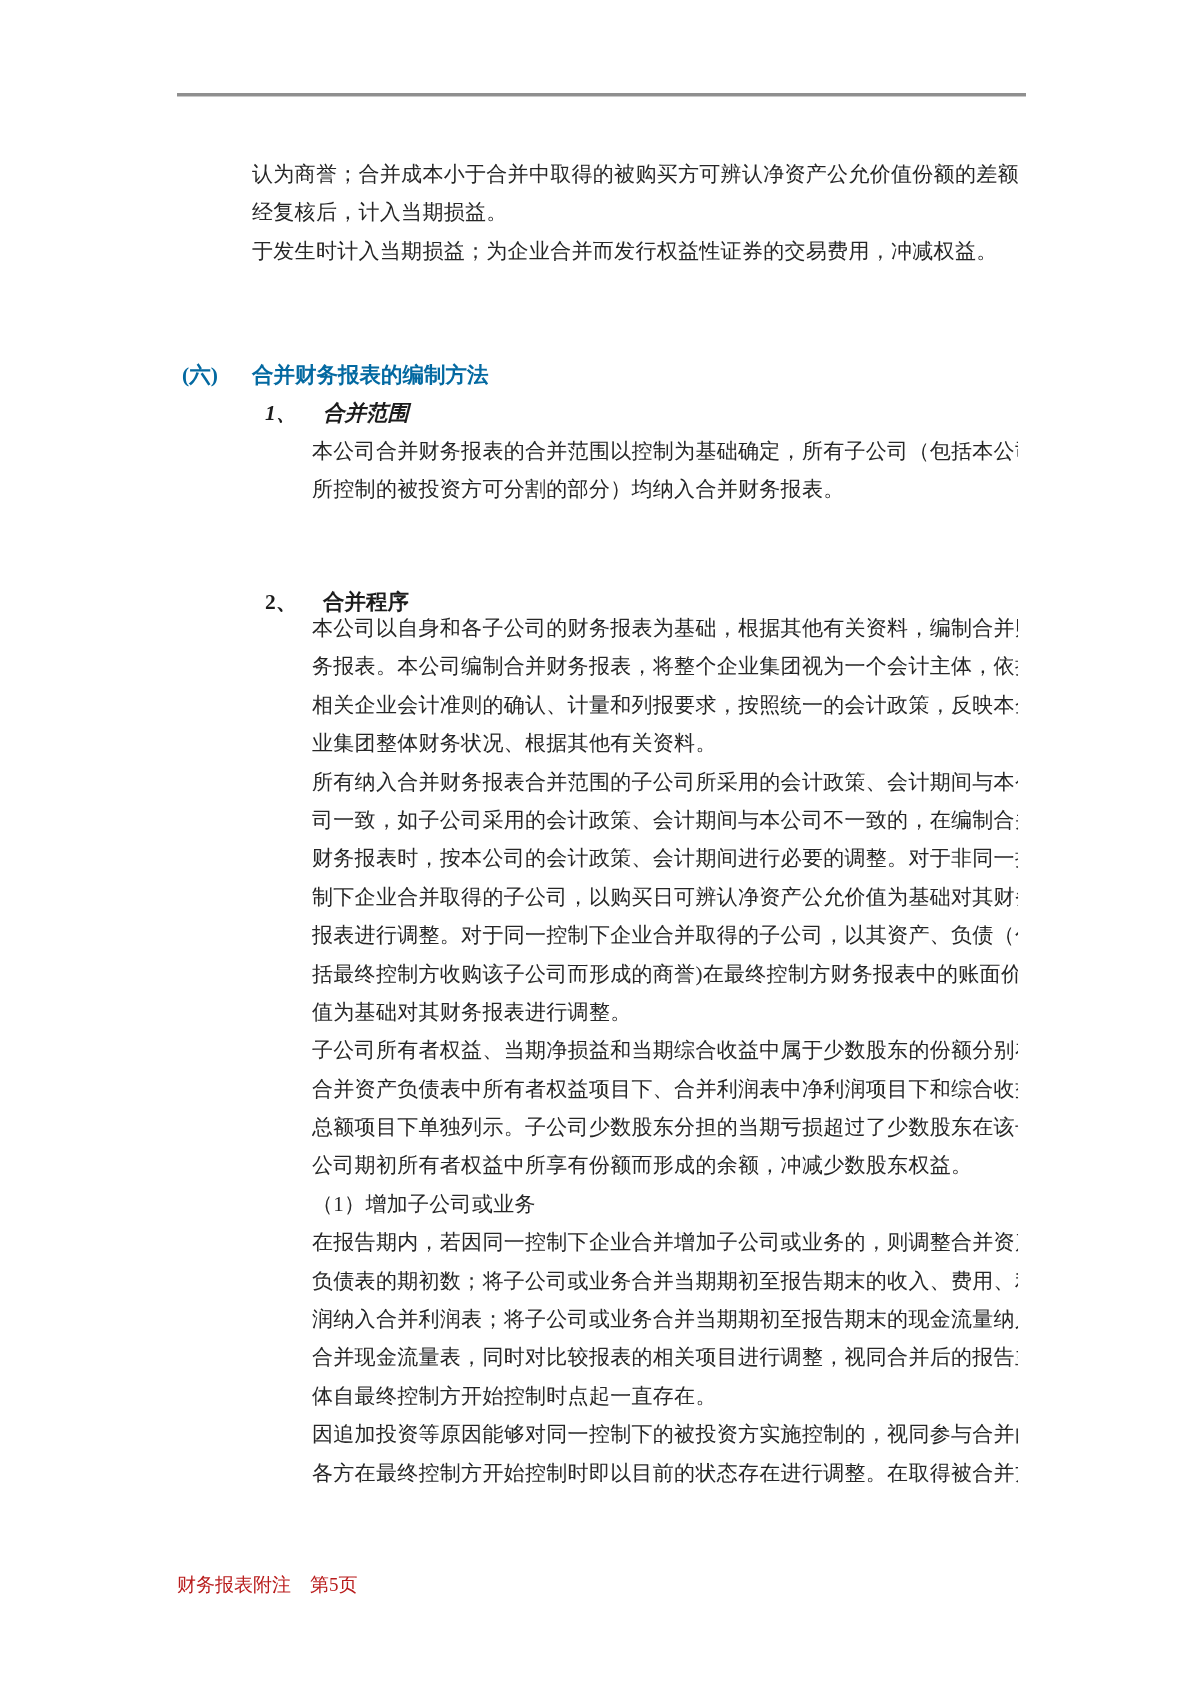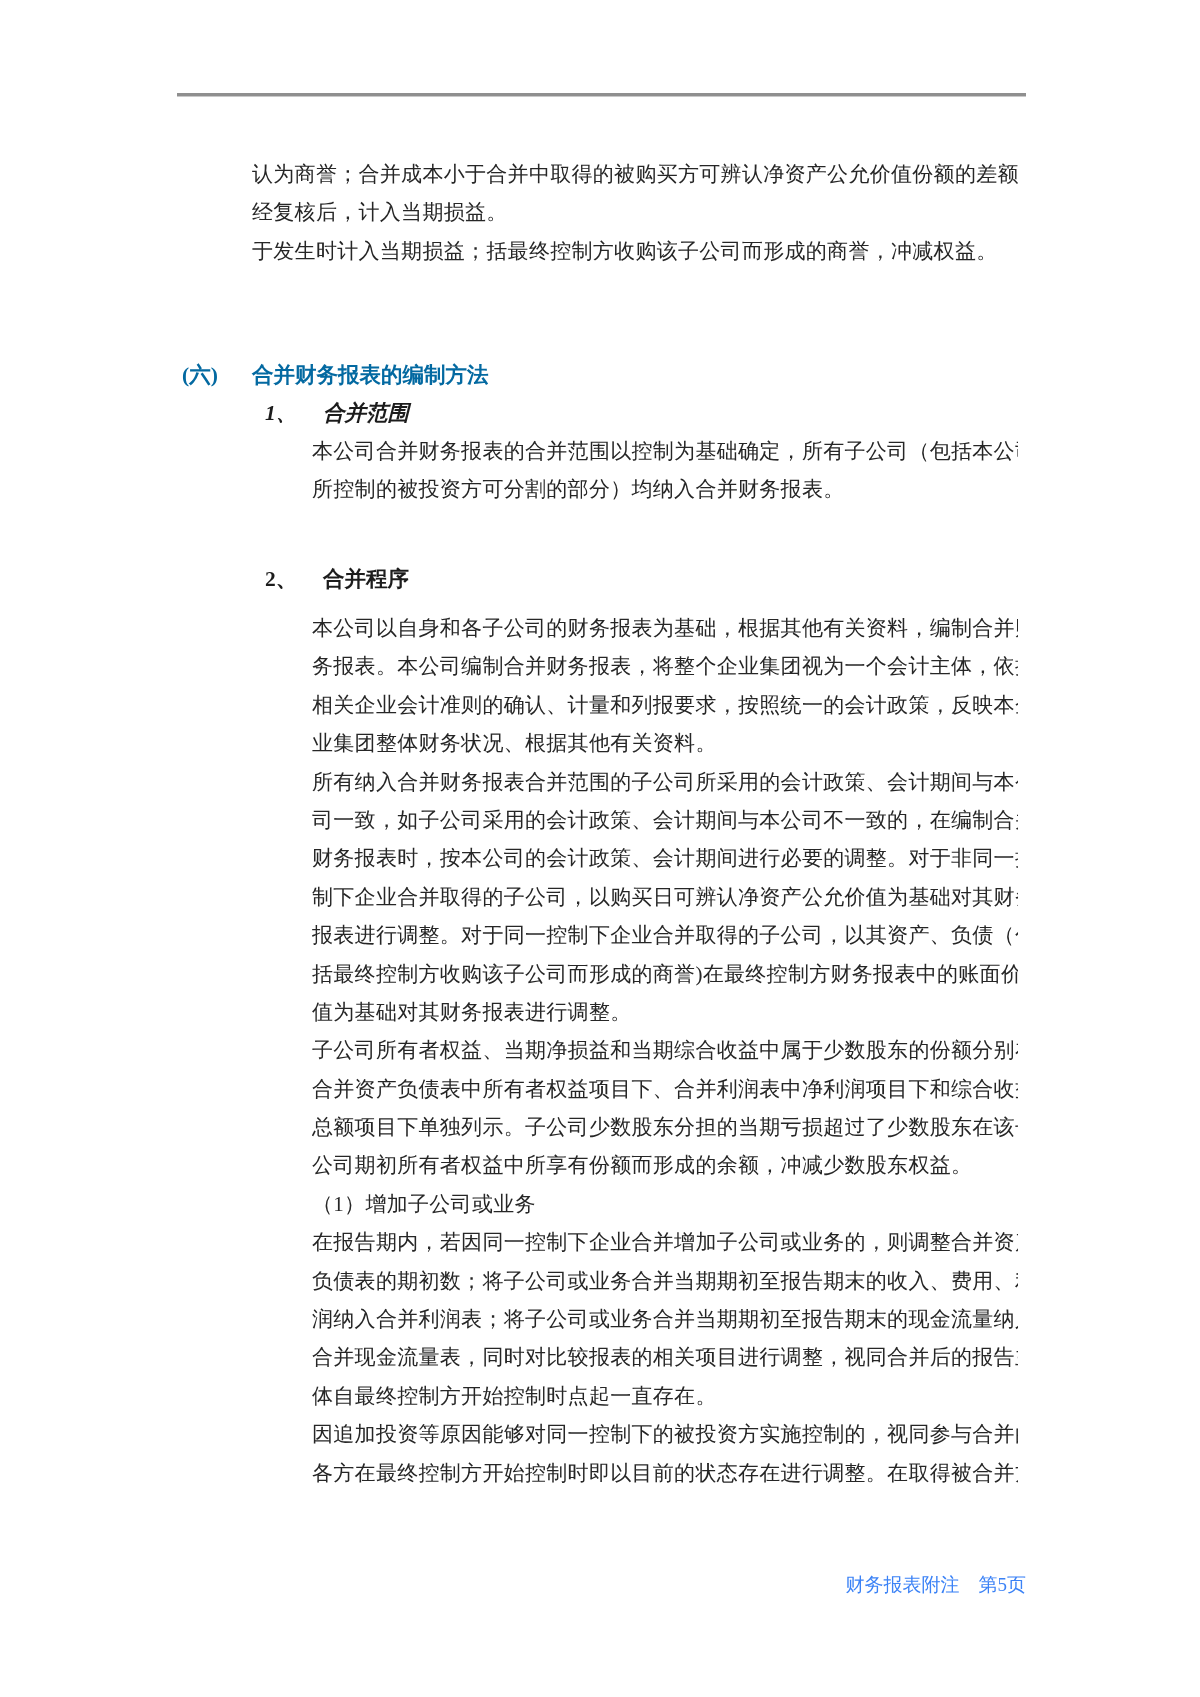"于发生时计入当期损益；括最终控制方收购该子公司而形成的商誉，冲减权益。" div.tline { text: 括最终控制方收购该子公司而形成的商誉 -> 为企业合并而发行权益性证券的交易费用 }
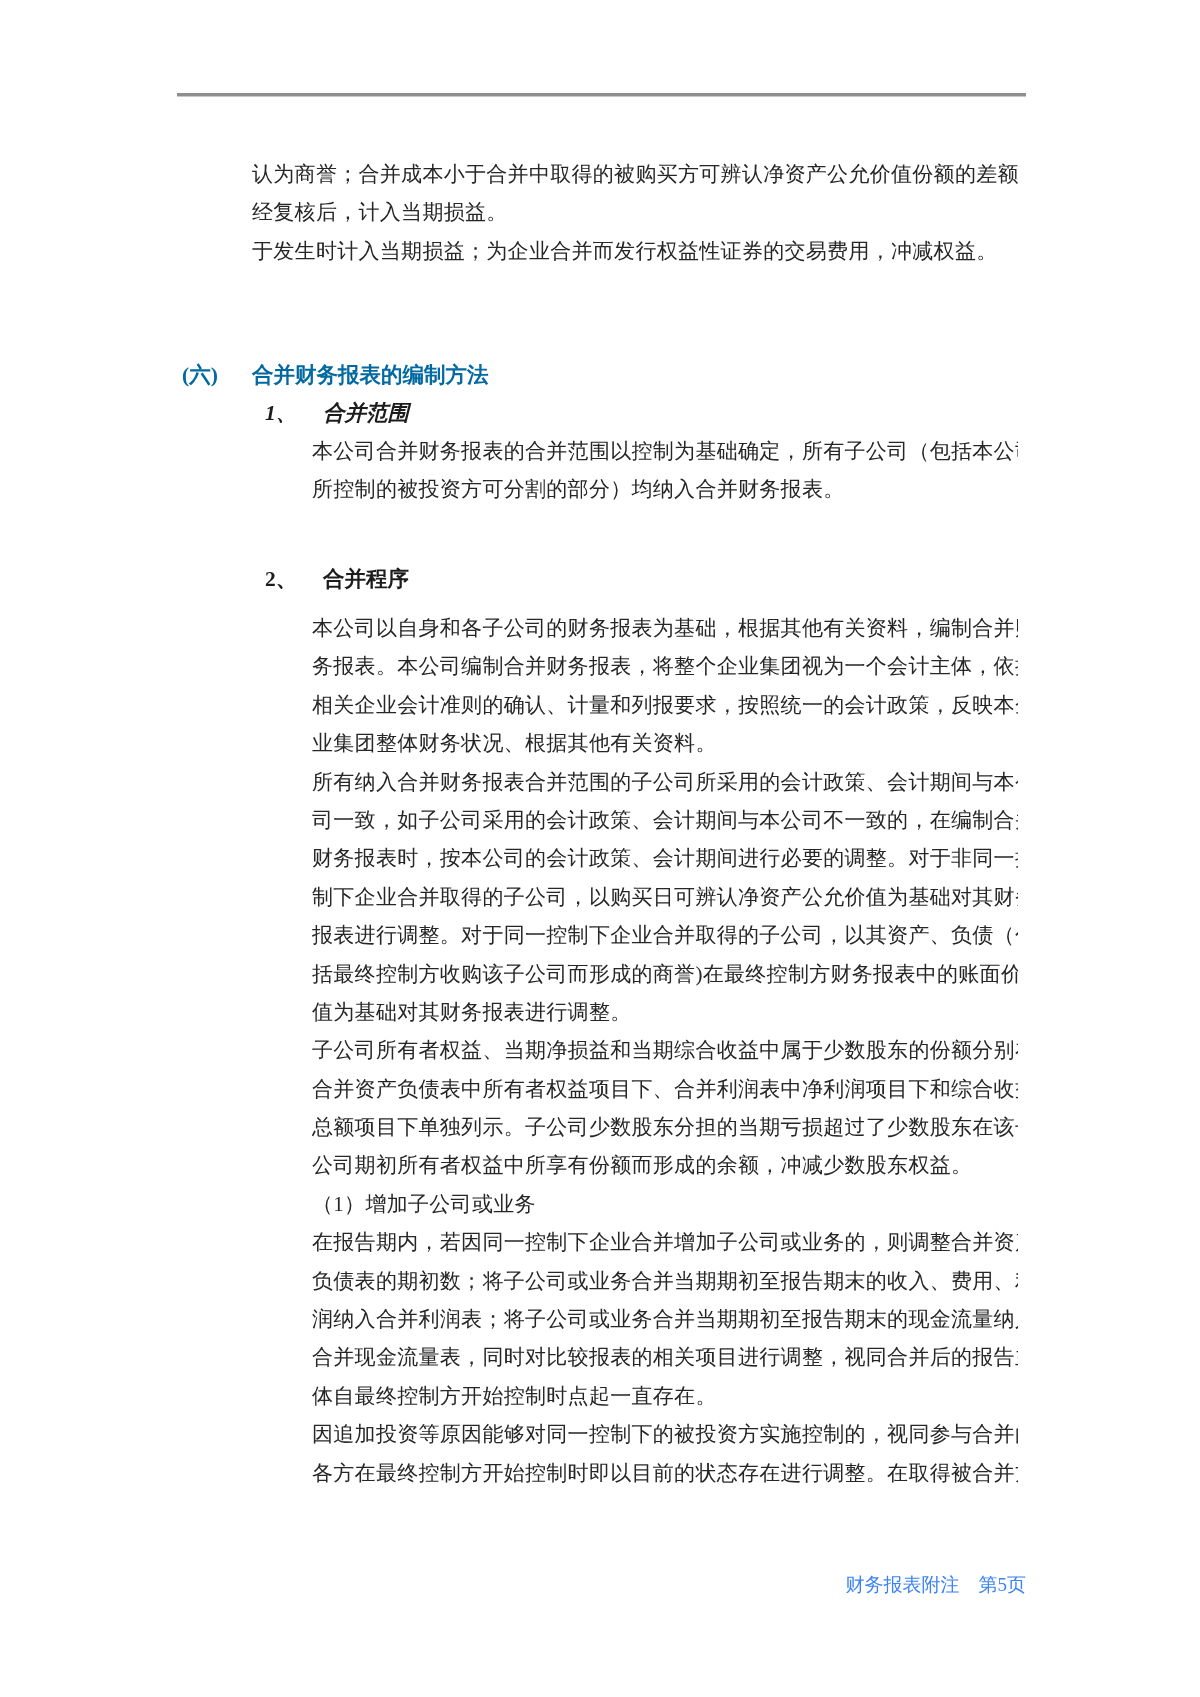"2、 合并程序" .sub2-head { top: 560px -> 583px }
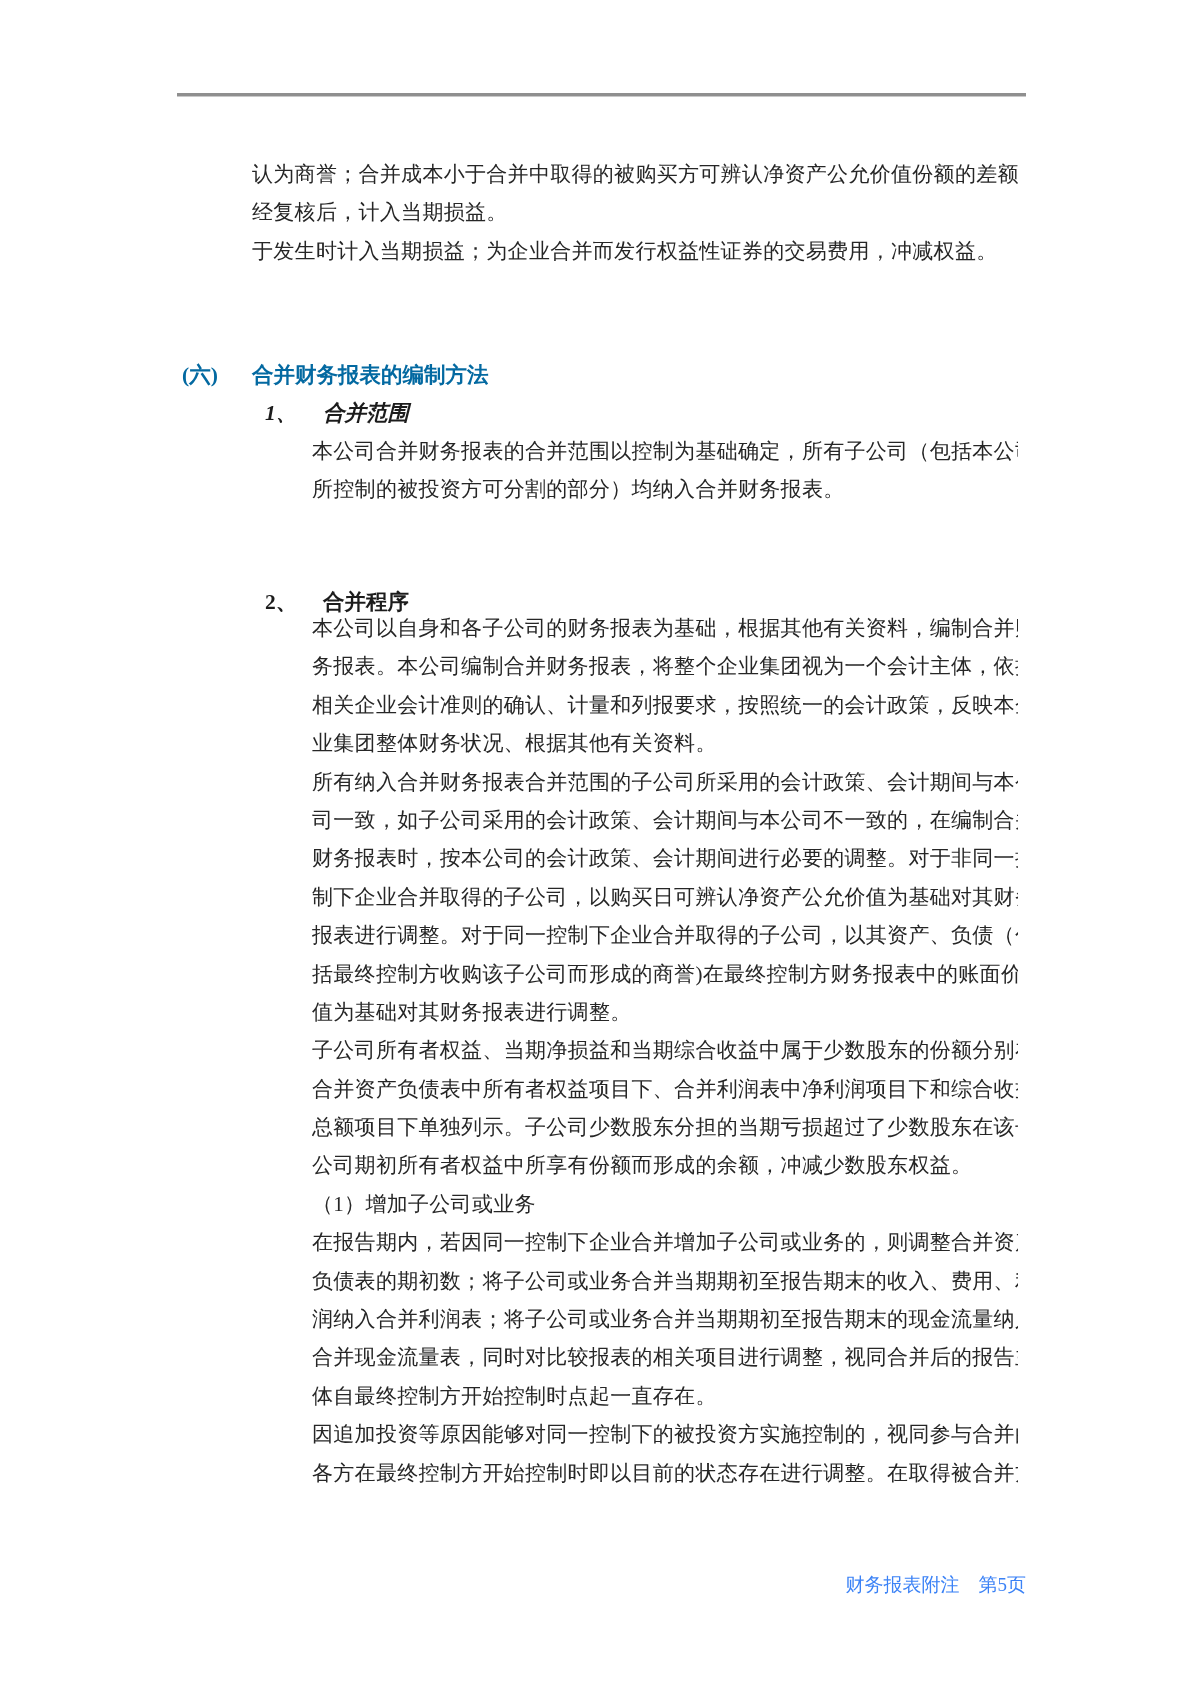"财务报表附注 第5页" .footer { color: #3b82f6 -> #b91c1c; text-align: right -> left }
